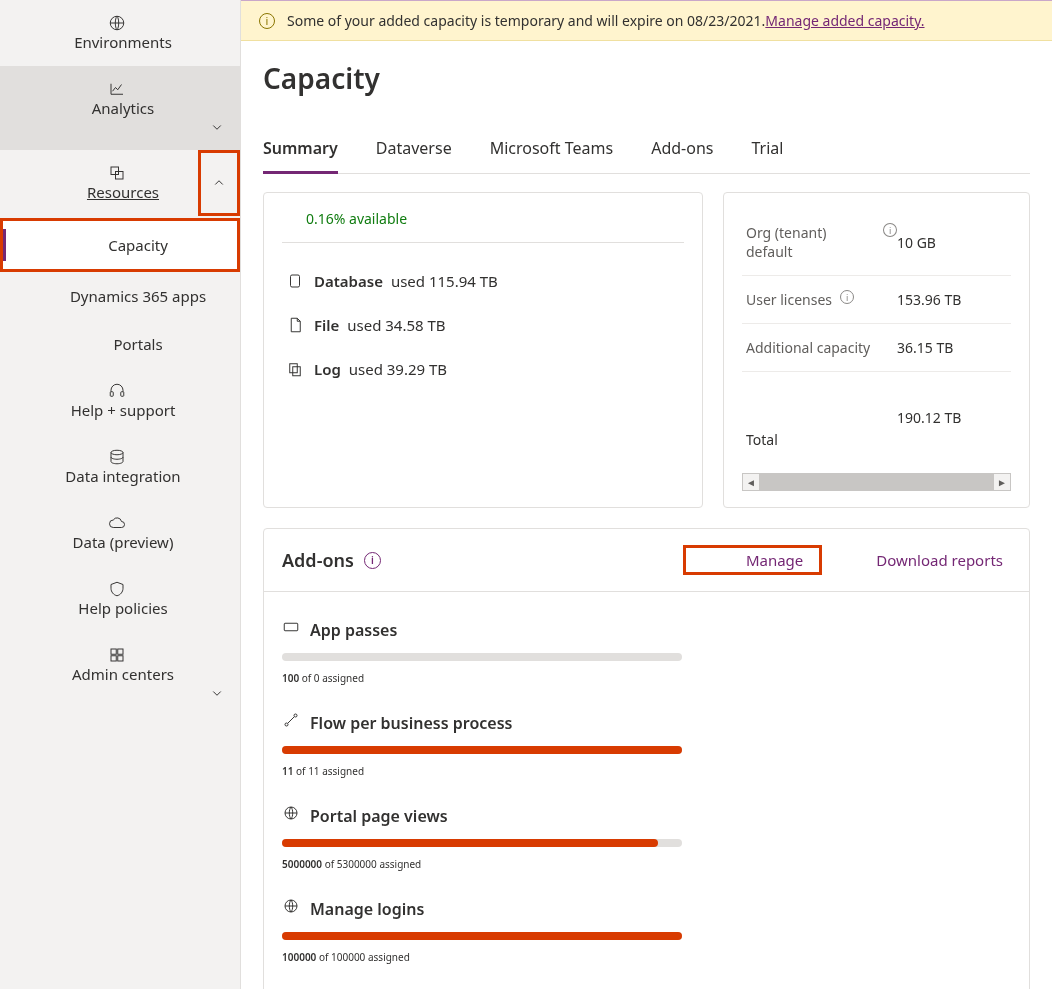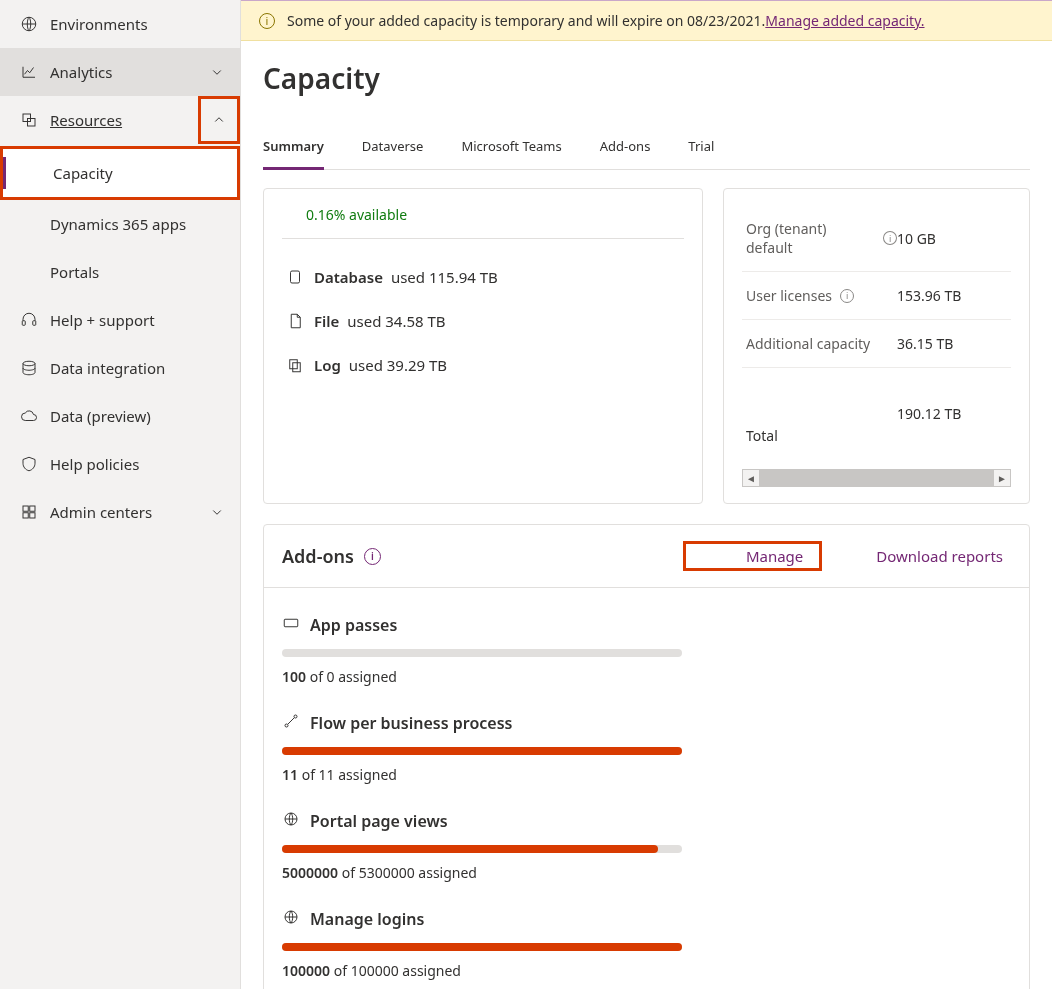"Environments" .nav-item { flex-direction: none -> column }
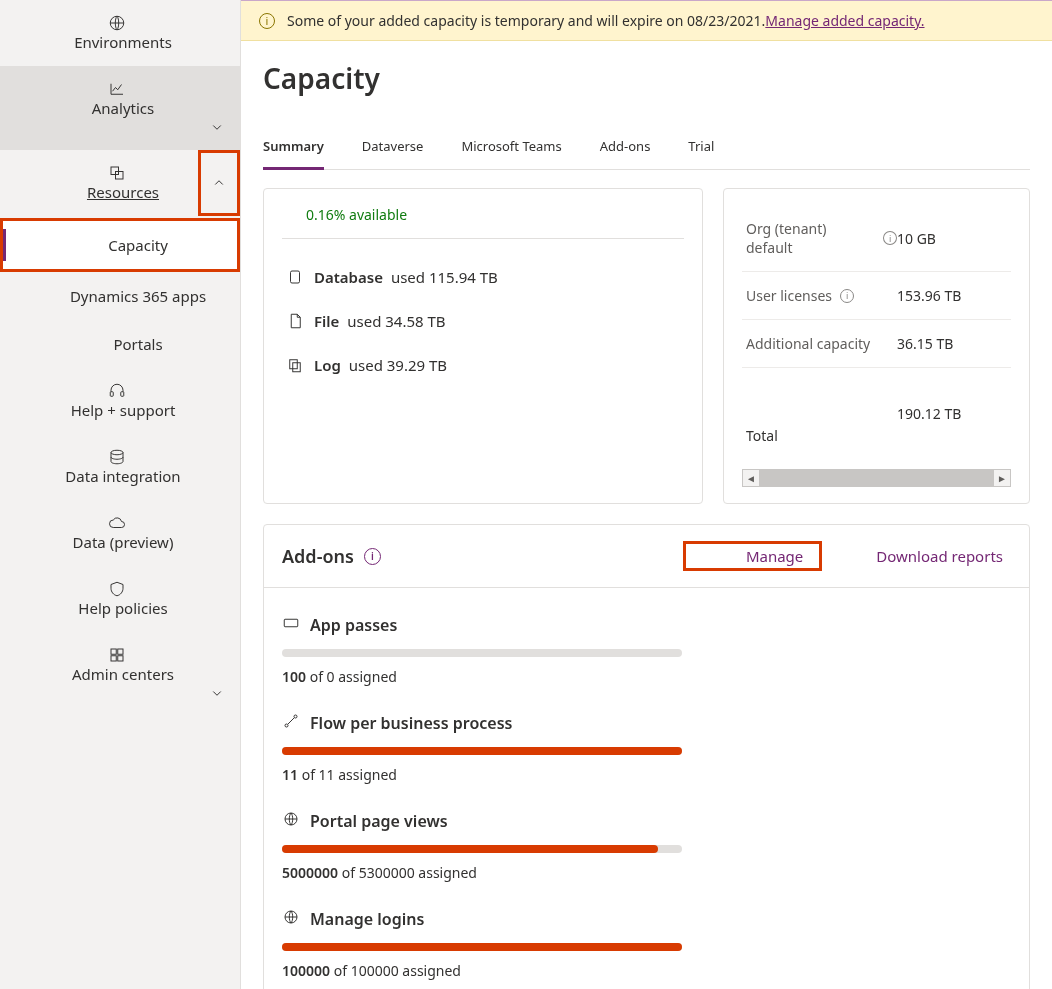"Summary" .tab { font-size: 13px -> 16px }
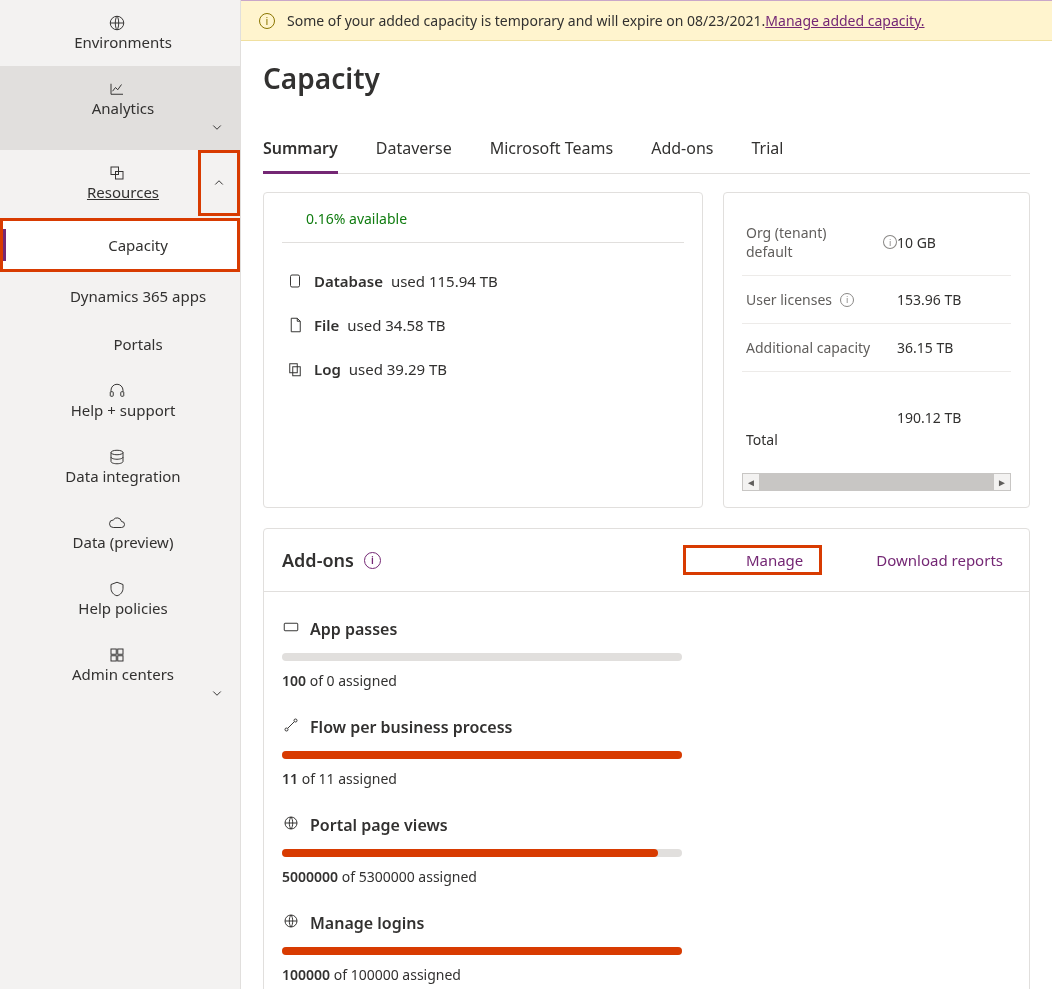"Org (tenant) default" .right-grid .row .label { align-items: center -> none }
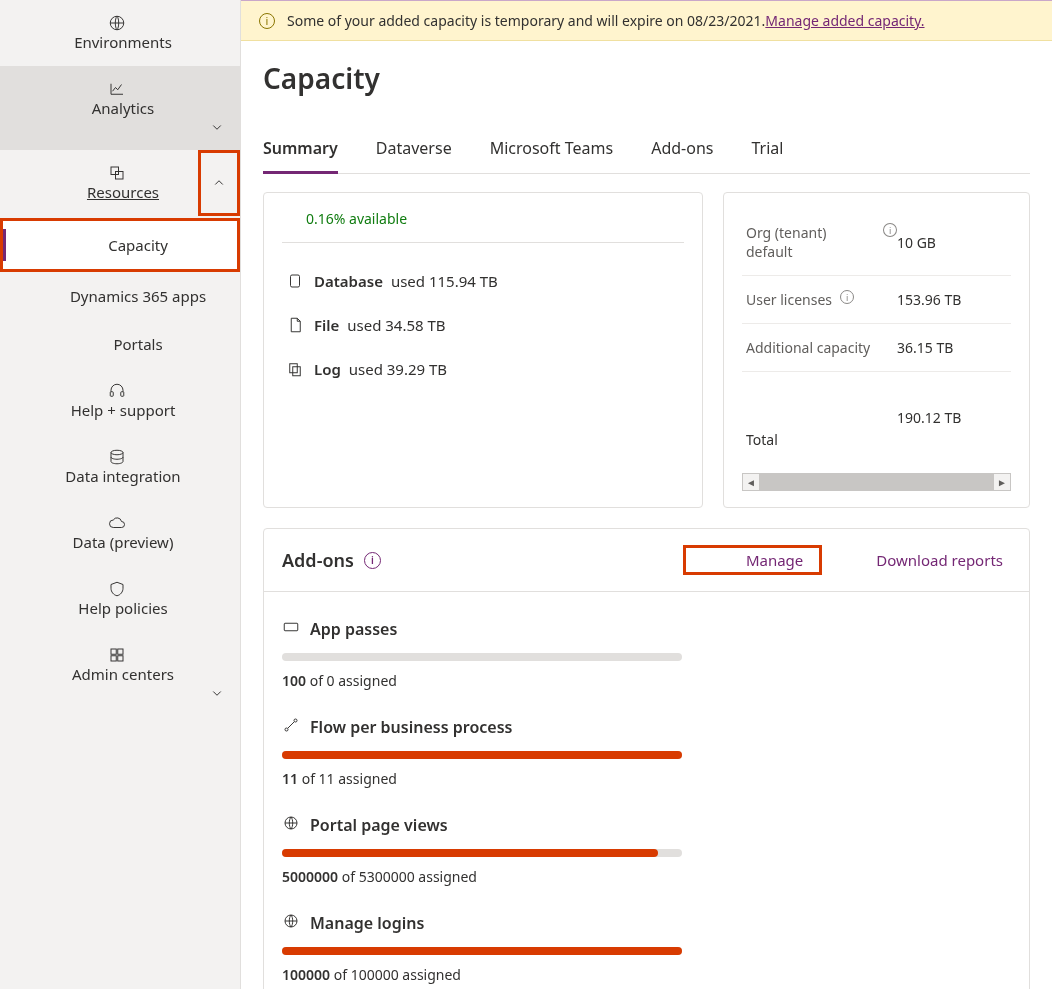"App passes" .addon-title-row { align-items: none -> center }
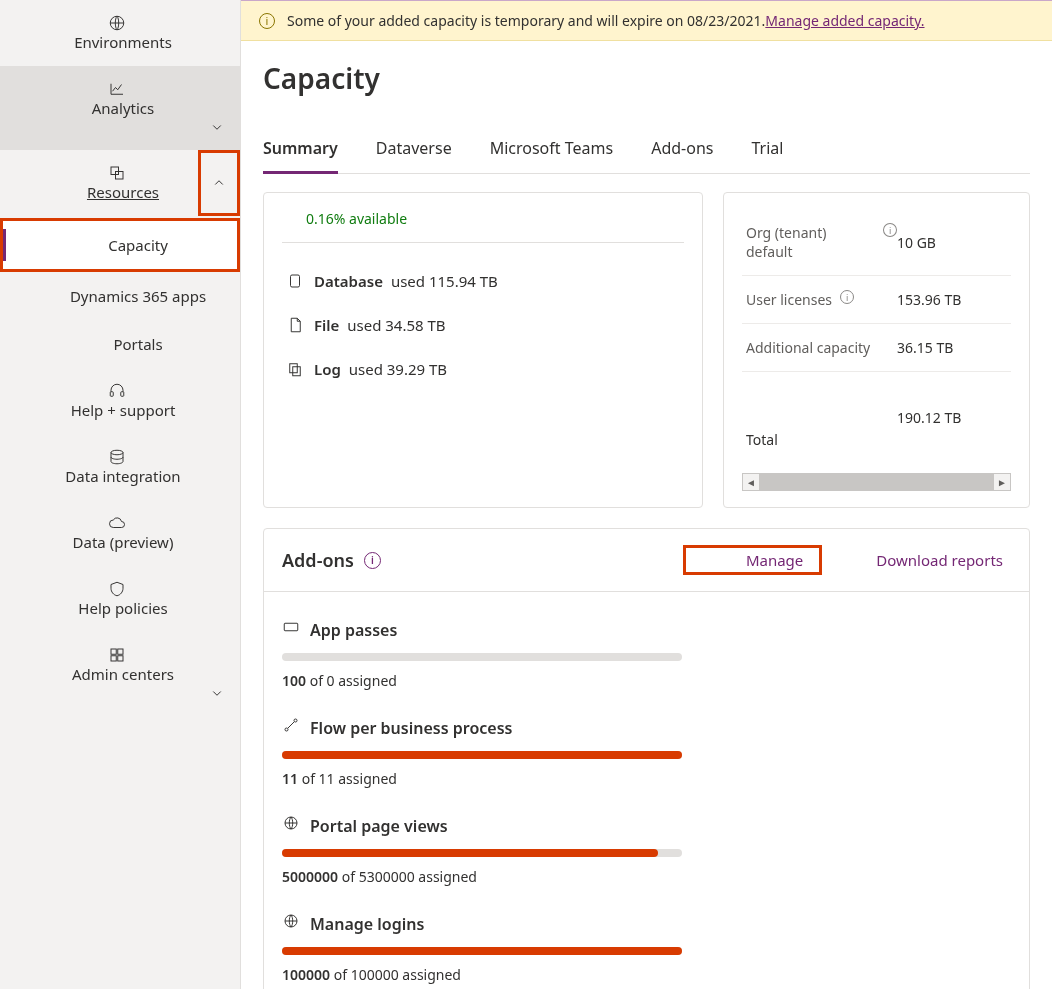"100 of 0 assigned" .addon-caption { font-size: 14px -> 10px }
